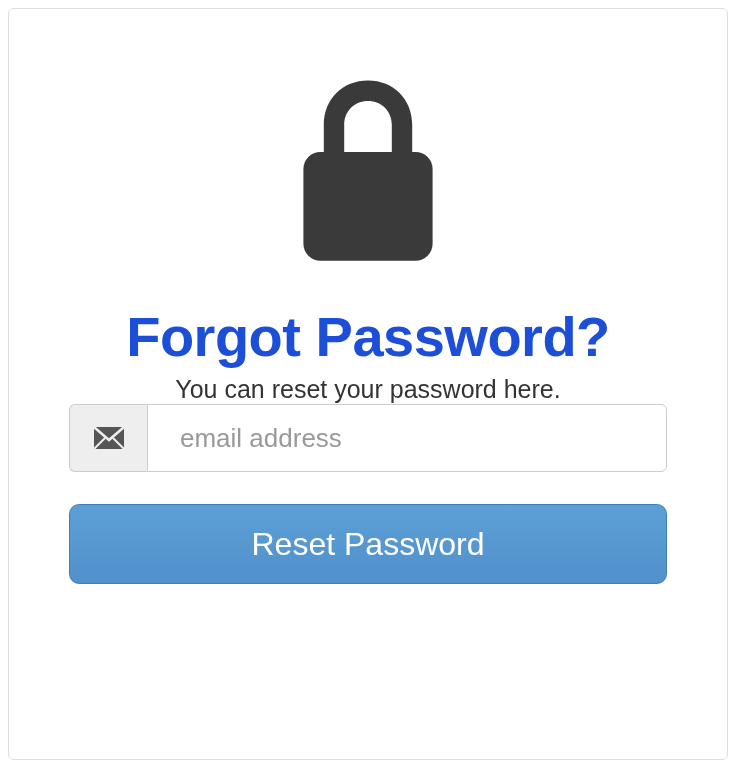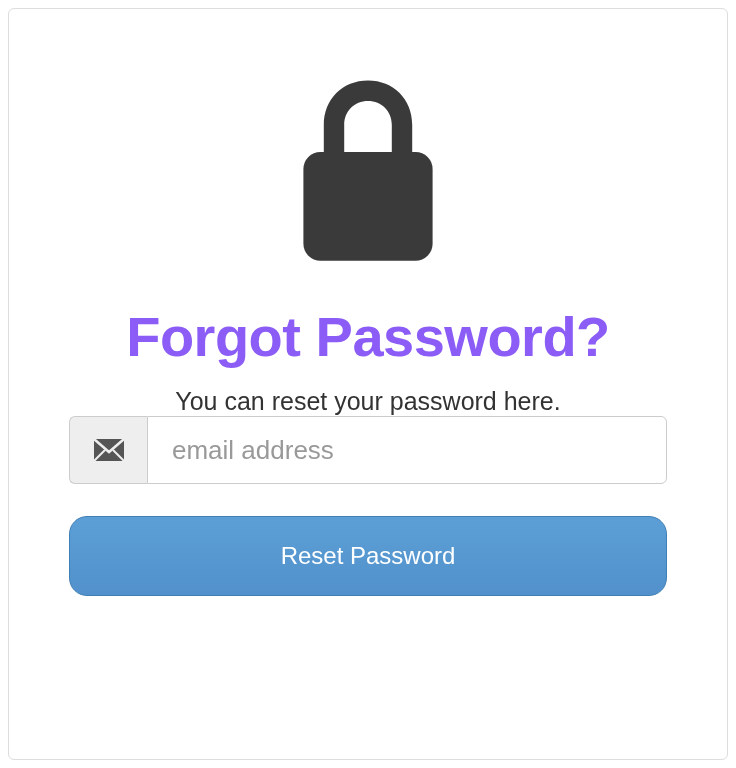"Forgot Password?" h1.title { color: #8b5cf6 -> #1d4ed8; margin-bottom: 18px -> 6px }
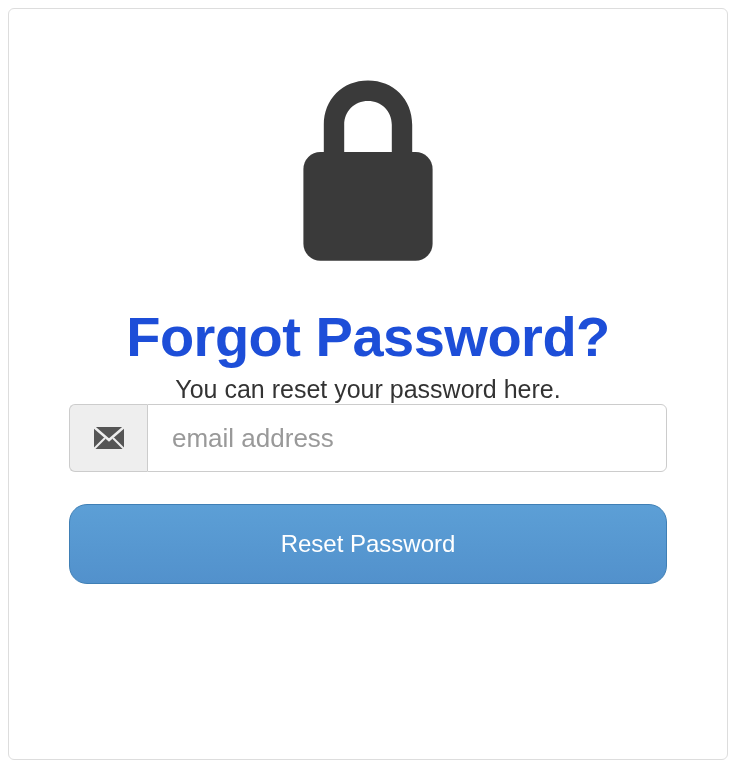"email address" .email-input { padding: 0 24px -> 0 32px }
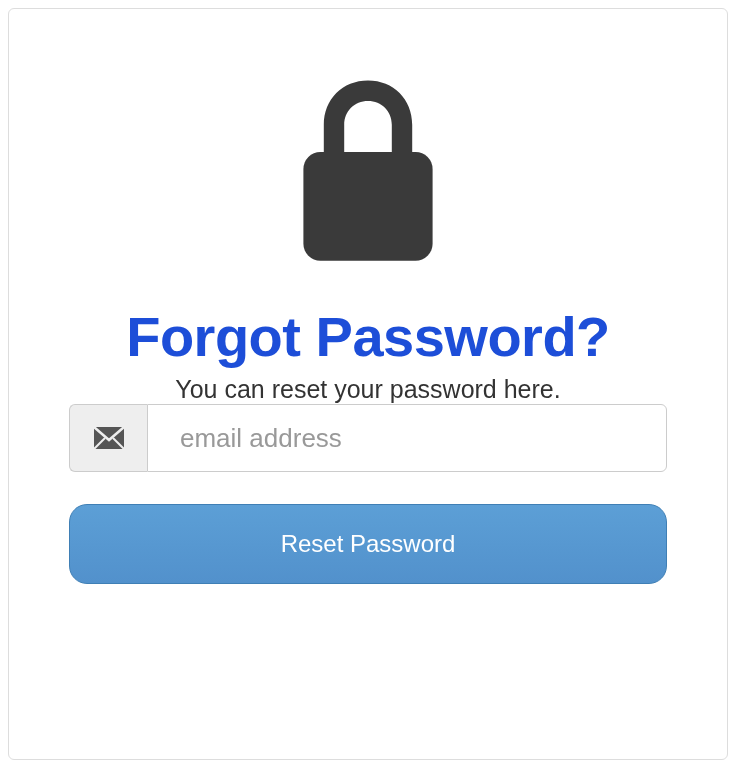"Reset Password" .btn-primary { border-radius: 18px -> 10px; font-size: 24px -> 32px }
